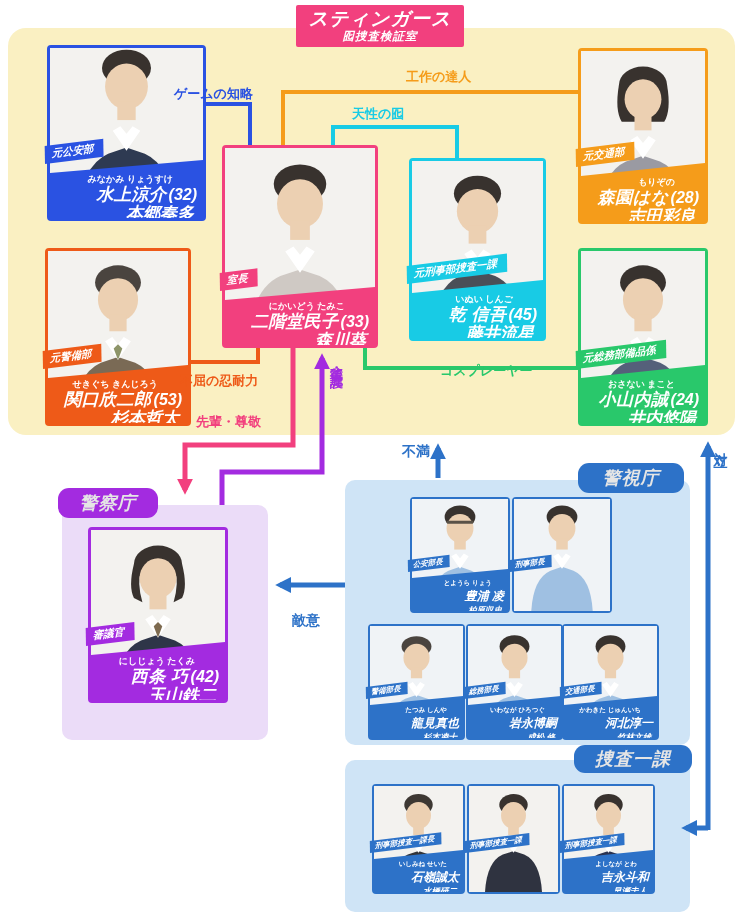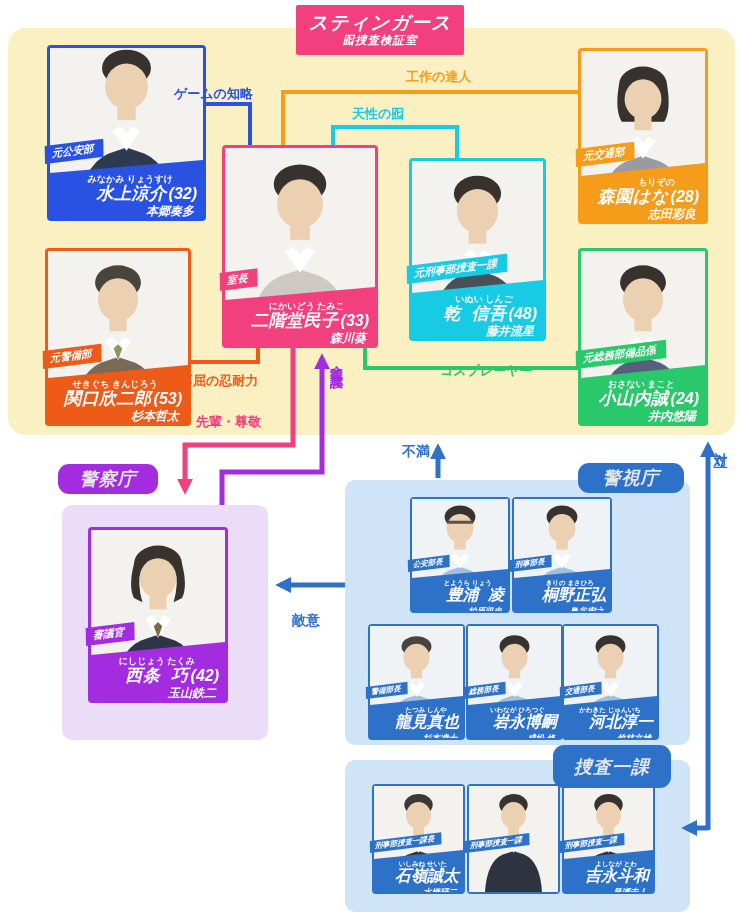"スティンガース" div.title-box { height: 50px -> 42px }
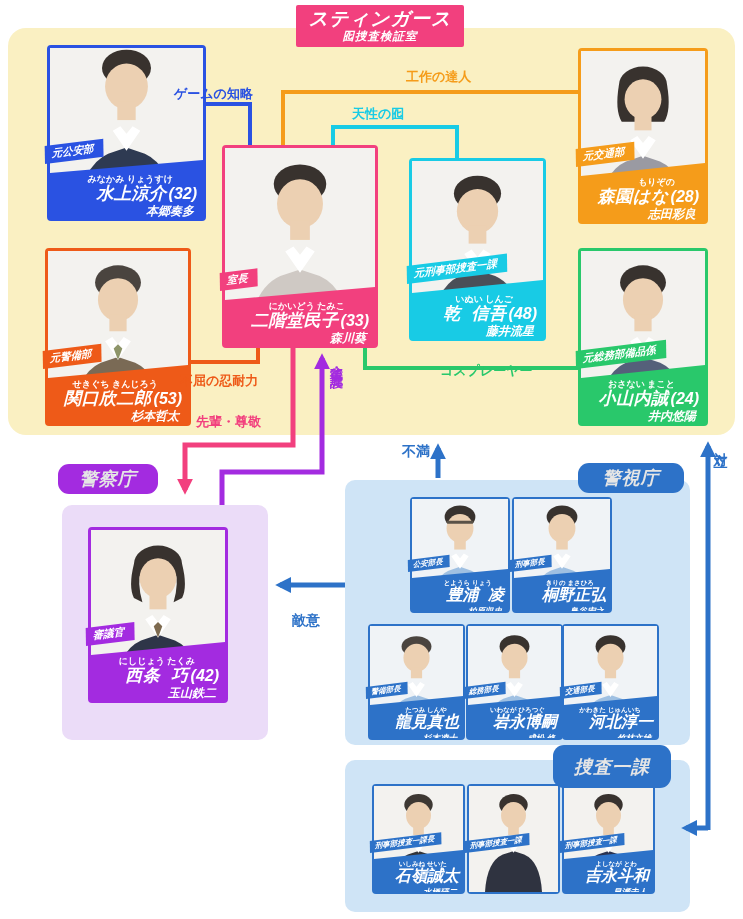"水上涼介" .name { font-family: Liberation Mono, monospace -> none }
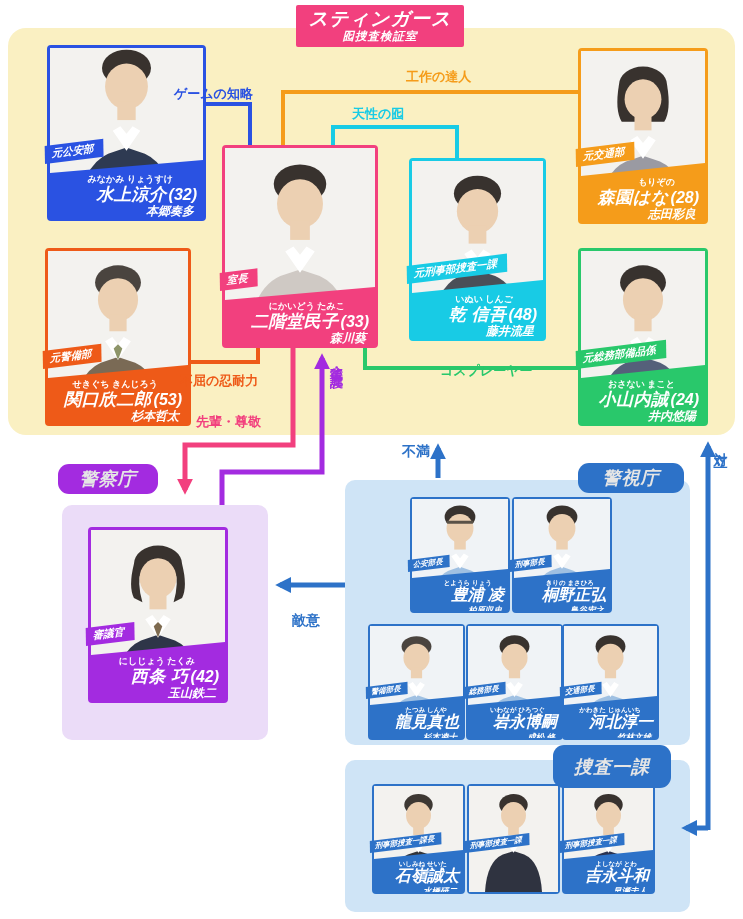"本郷奏多" .actor { font-size: 12px -> 17px }
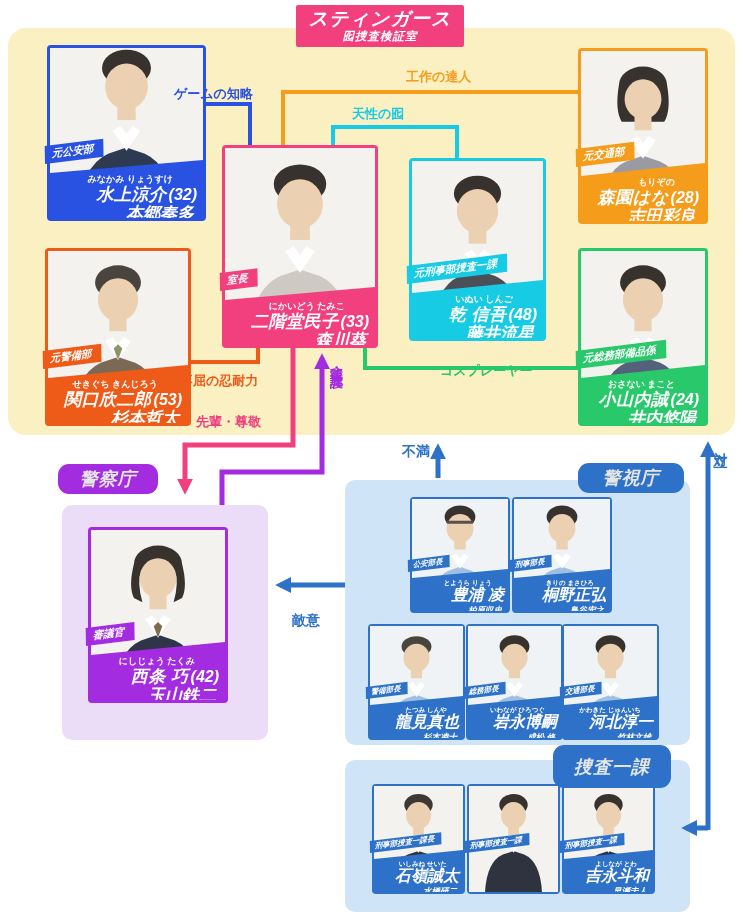"(48)" span.age { text: 48 -> 45 }
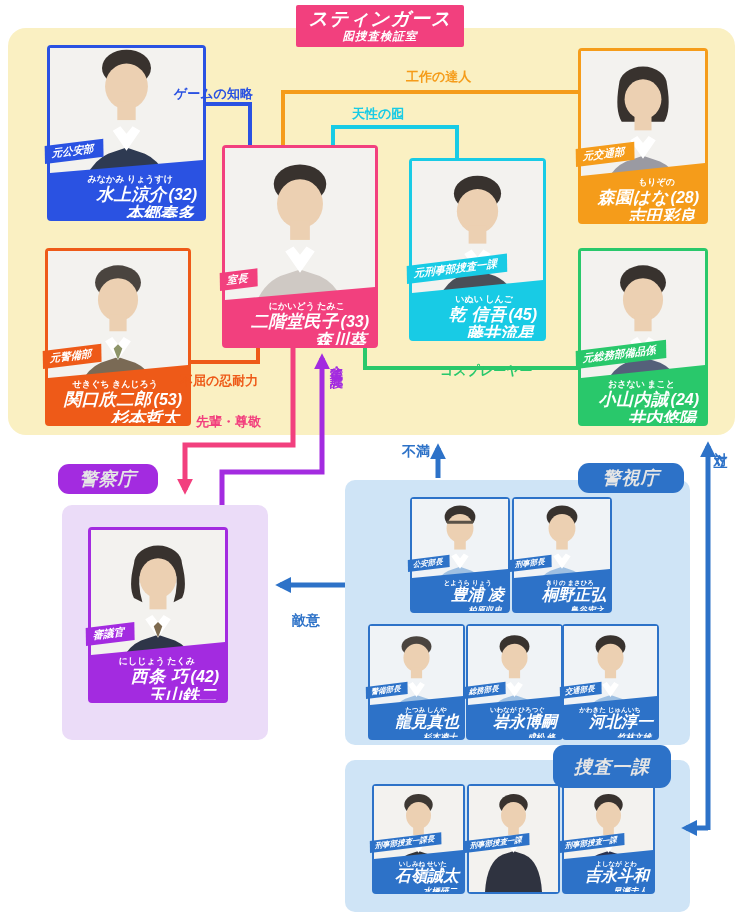"警察庁" div.panel-label { top: 464px -> 488px }
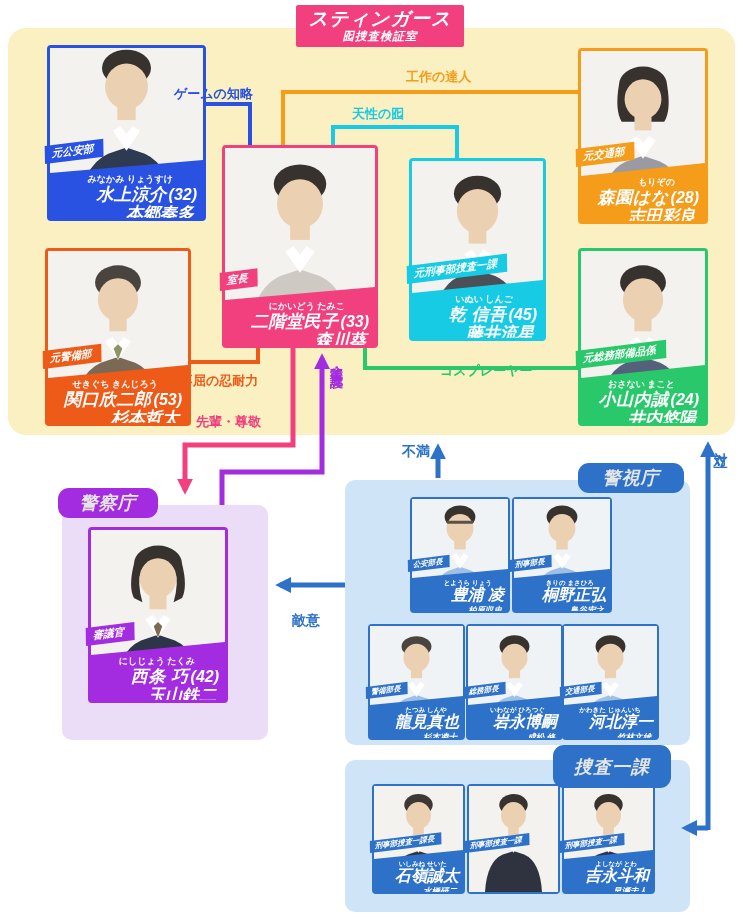"豊浦 凌" .sm .name { font-size: 16px -> 12px }
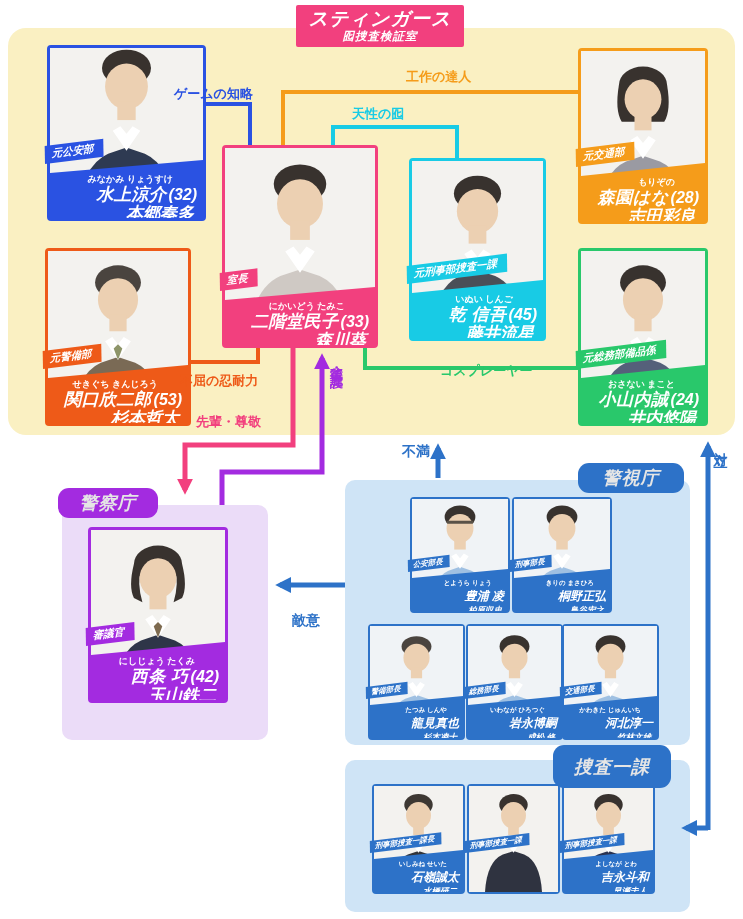"桐野正弘" div.band { html: <div> <div>きりの まさひろ</div> <div><span>桐野正弘</span></div> <div>鳥谷宏之</div> </div> -> none }
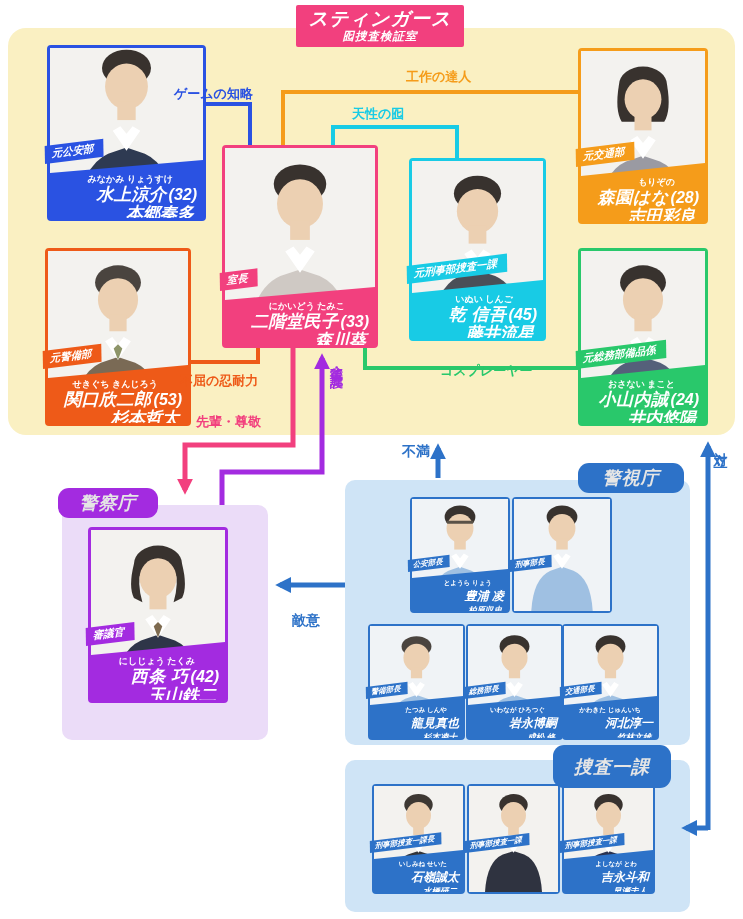"捜査一課" div.panel-label { height: 43px -> 28px; left: 553px -> 574px }
